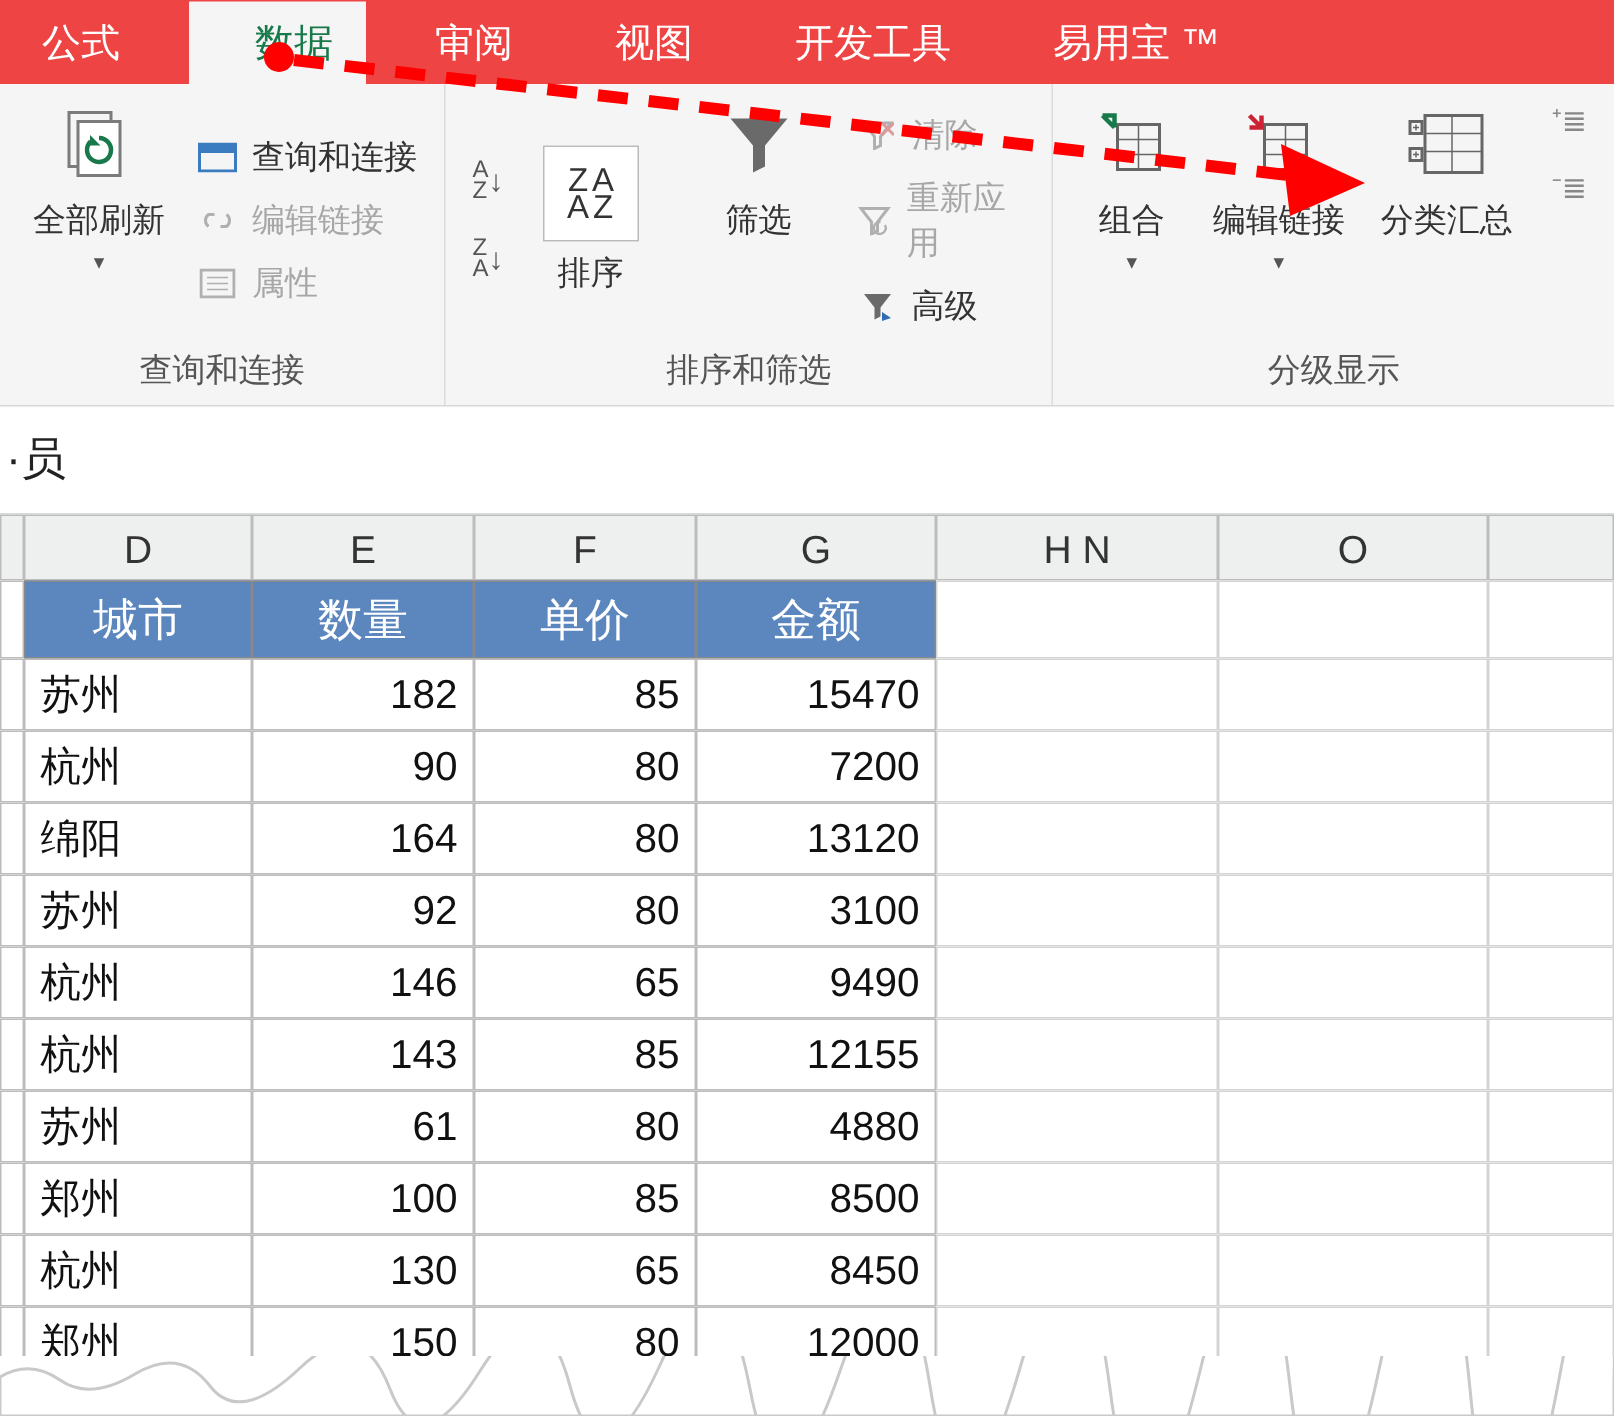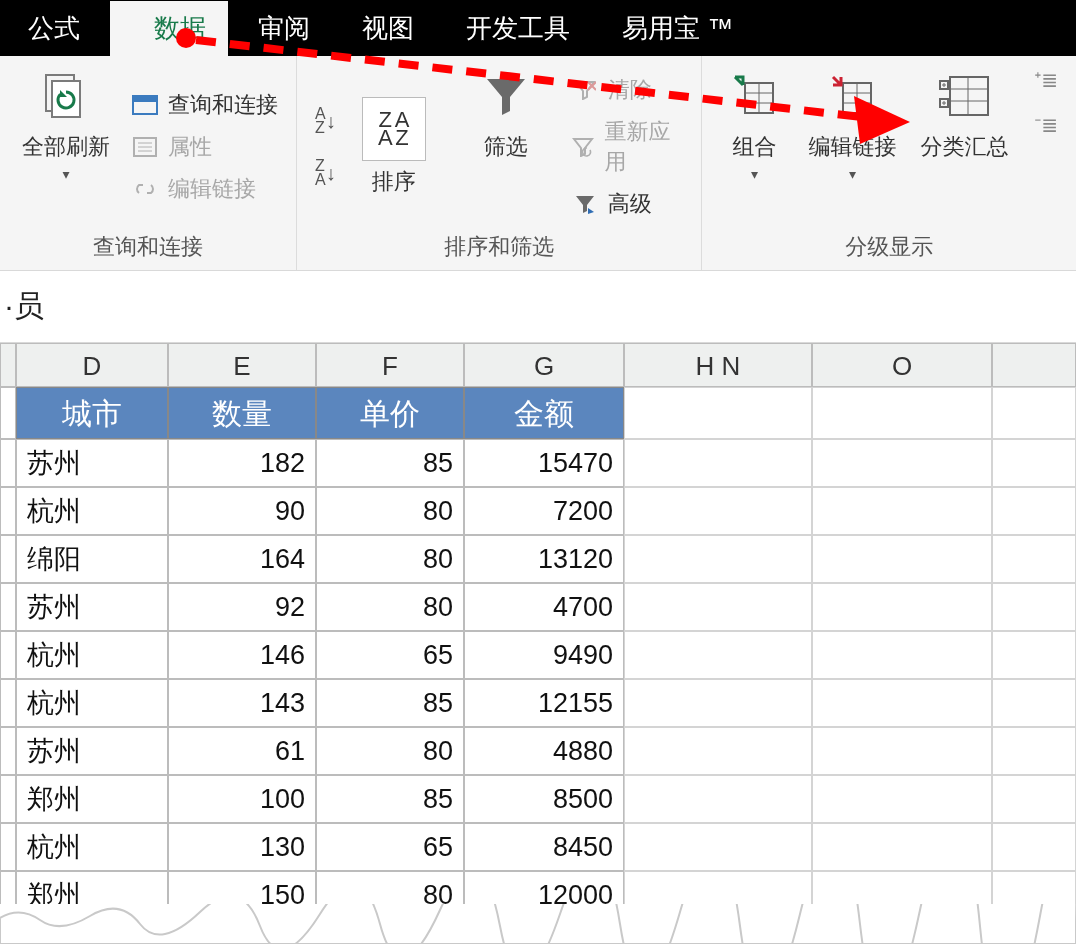"公式" .tabbar { background: #000000 -> #ef4444; gap: 8px -> 24px }
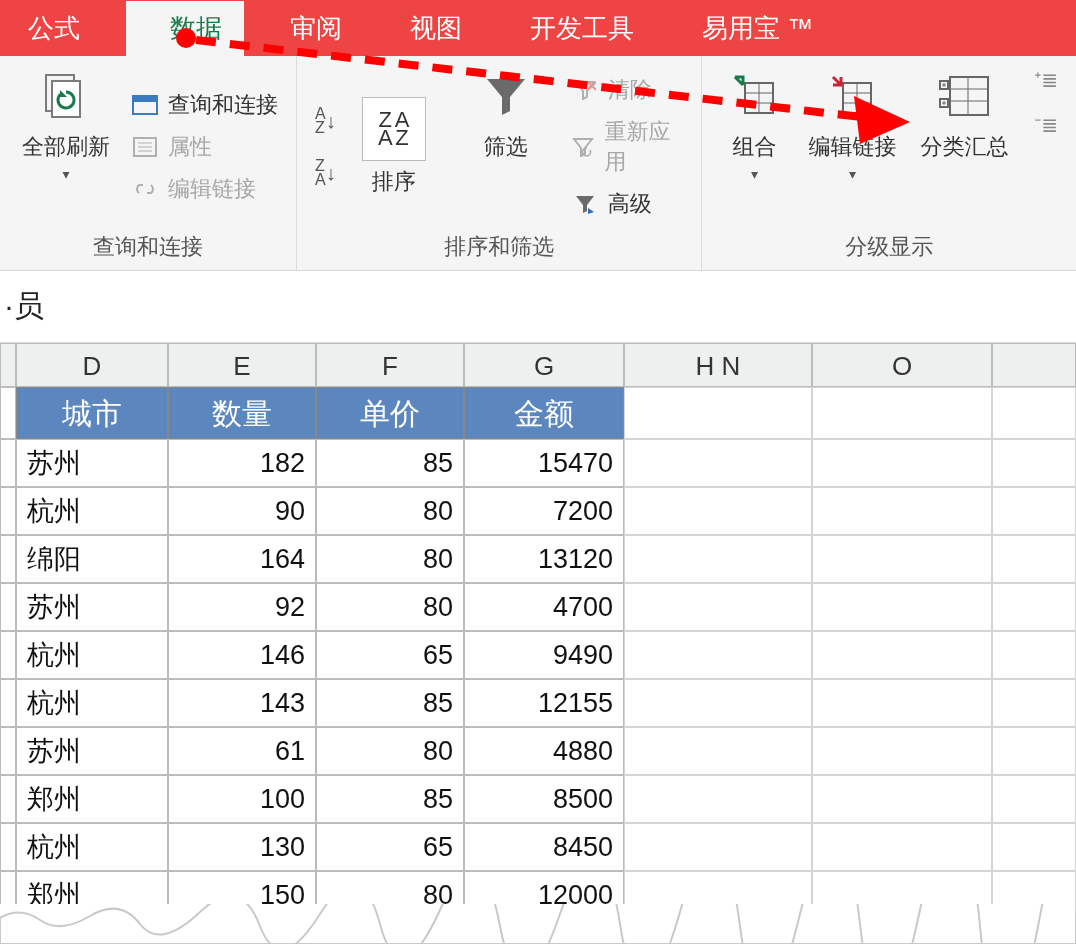"属性" div.side-item { order: before "编辑链接" -> after "编辑链接" }
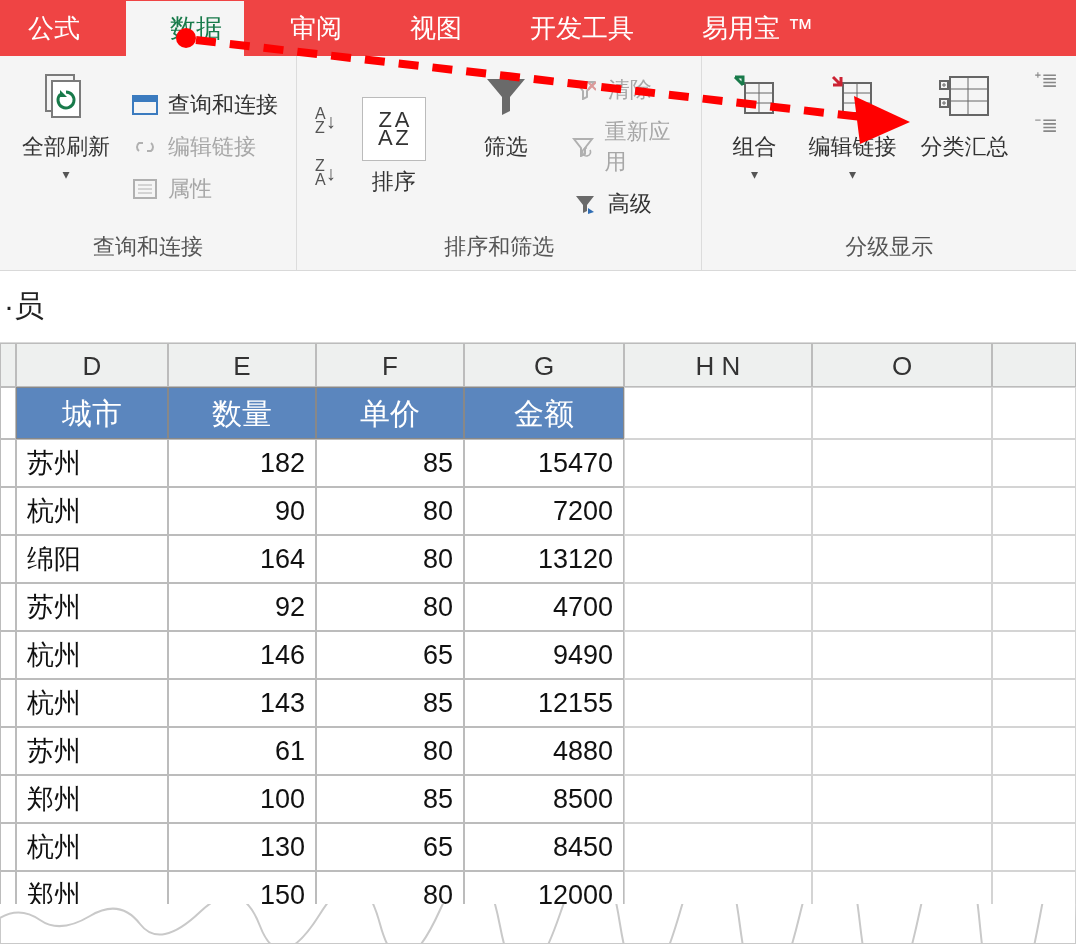"4700" div.cell { text: 4700 -> 3100 }
